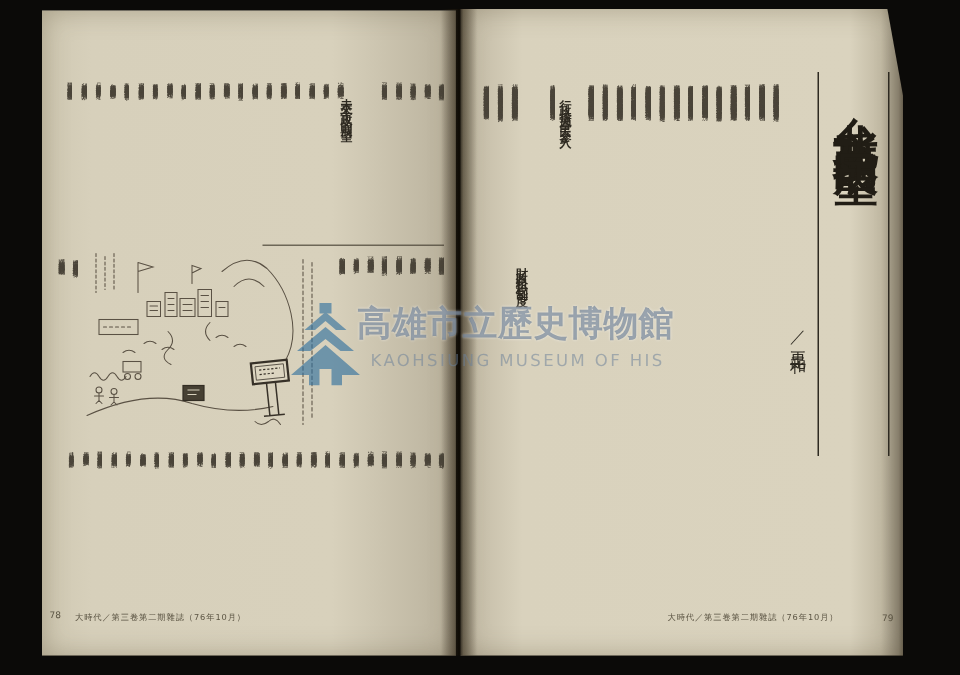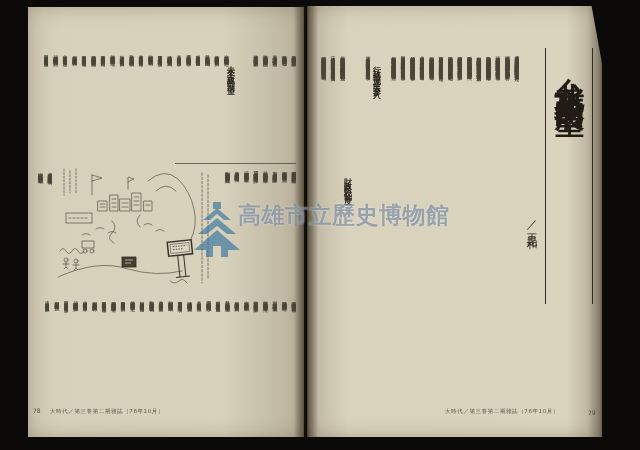"KAOHSIUNG MUSEUM OF HIS" div.wm-en { html: none -> <div>KAOHSIUNG MUSEUM OF HIS</div> }
